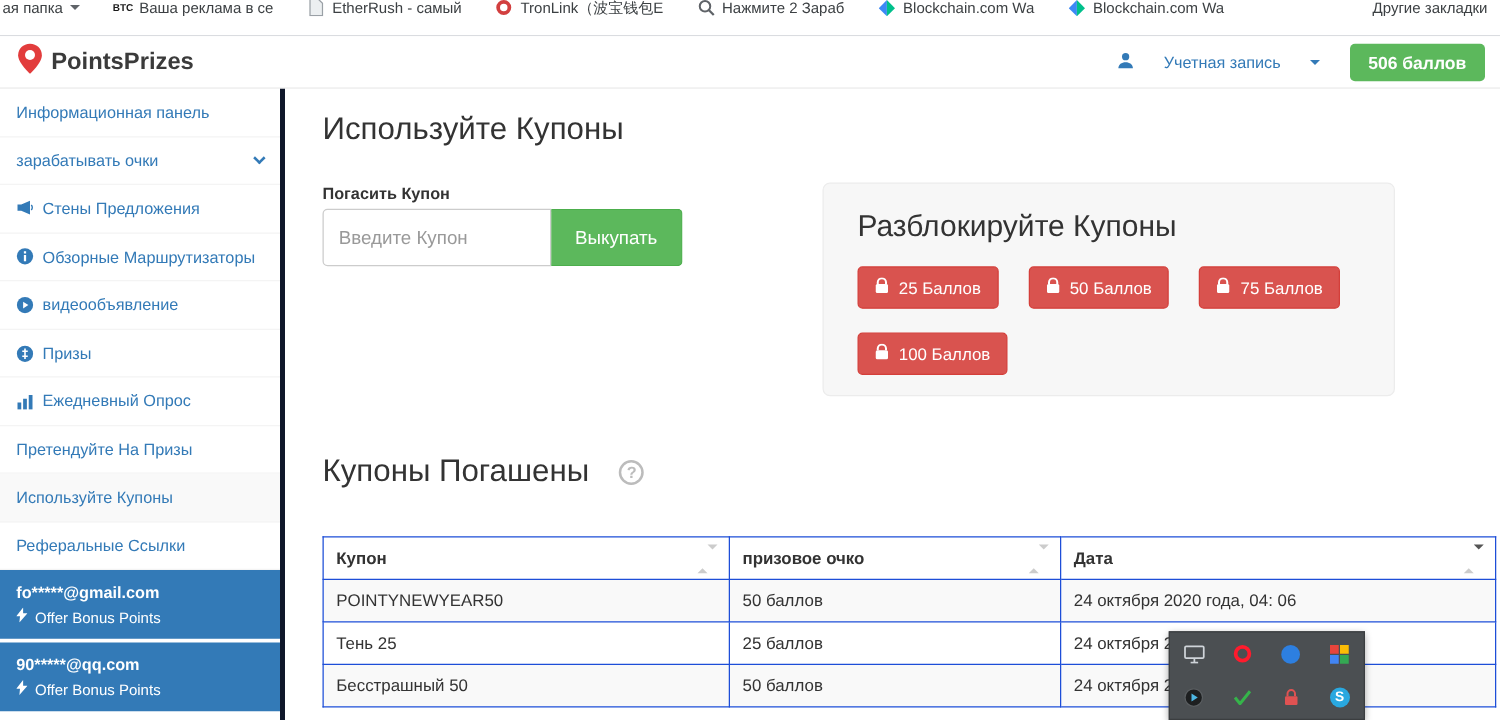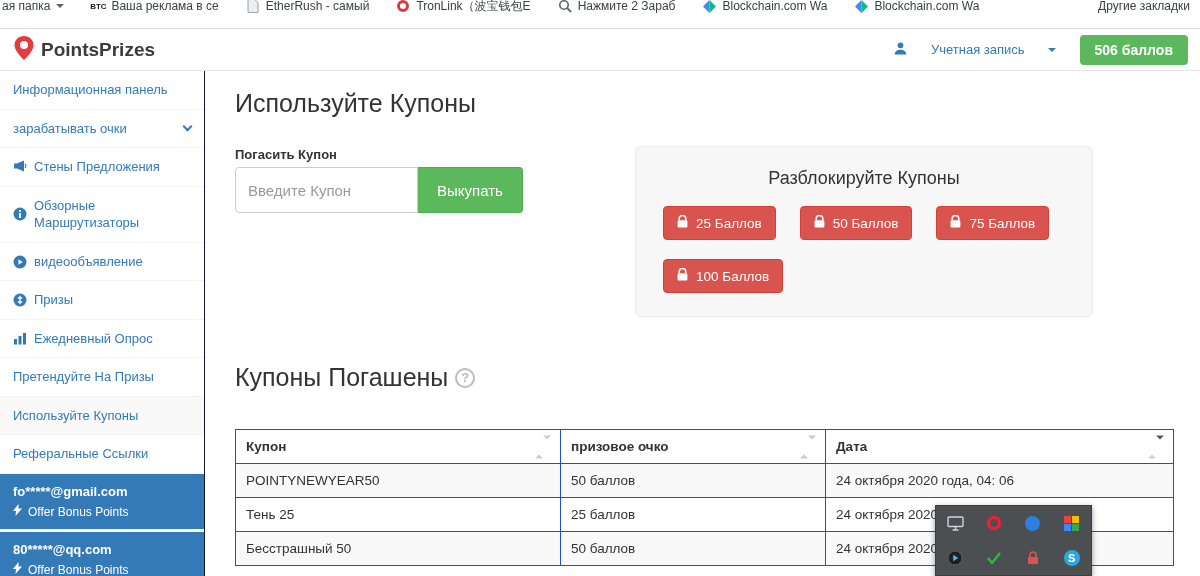"Информационная панель" .sidebar { border-right: 1px solid #0f172a -> 4px solid #0f172a; width: 205px -> 228px }
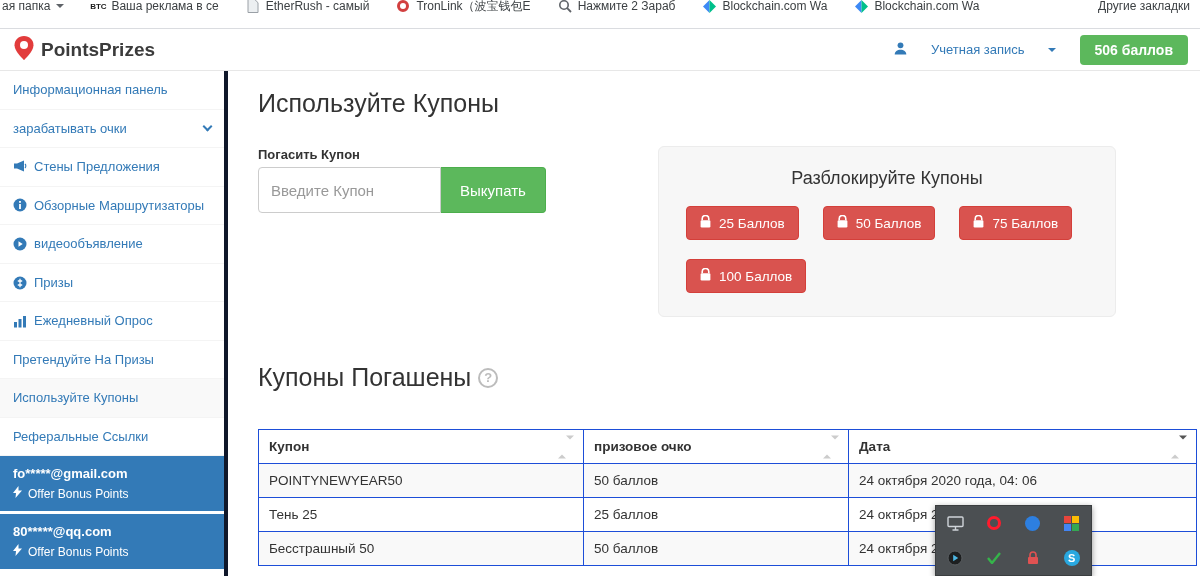"Разблокируйте Купоны" .unlock-title { font-size: 18px -> 24px; text-align: center -> none }
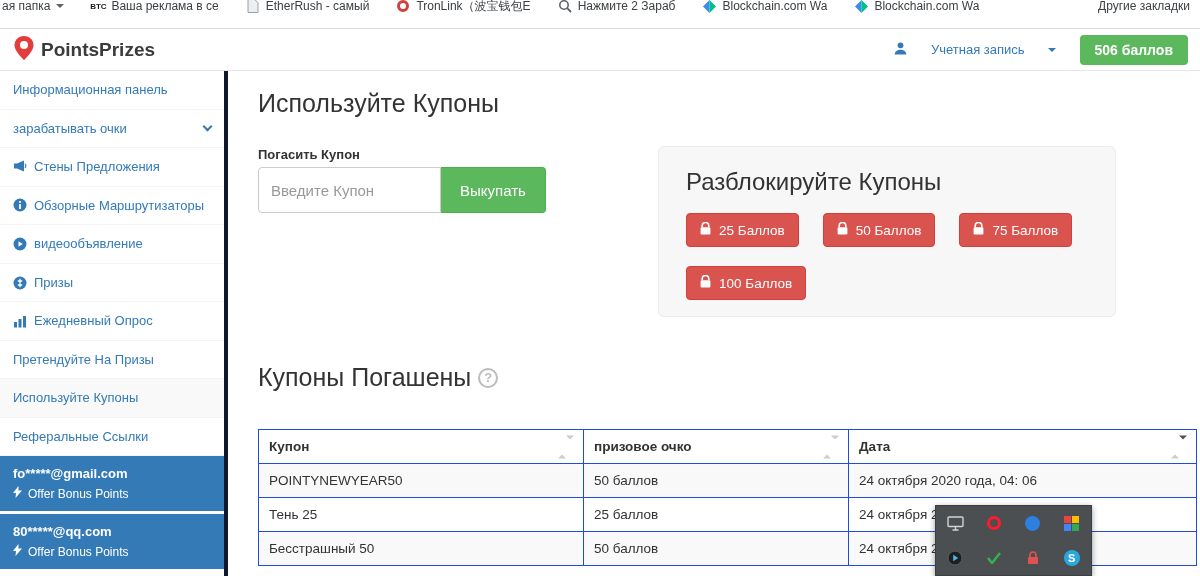"Купоны Погашены" .redeemed-title { gap: 7px -> 24px }
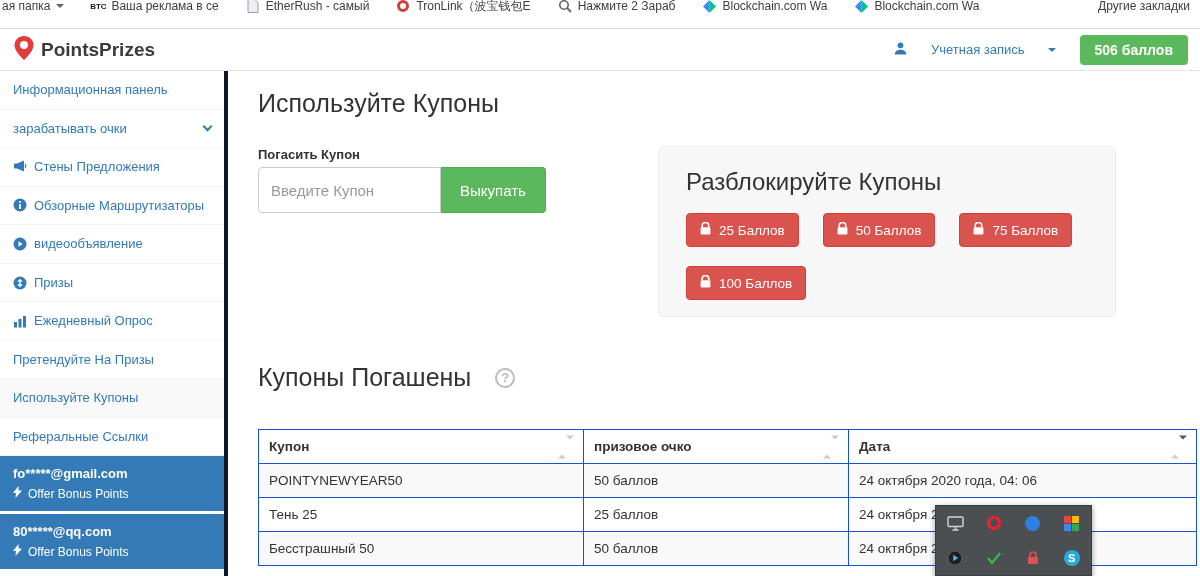"80*****@qq.com" div.acct-email { text: 80 -> 90 }
